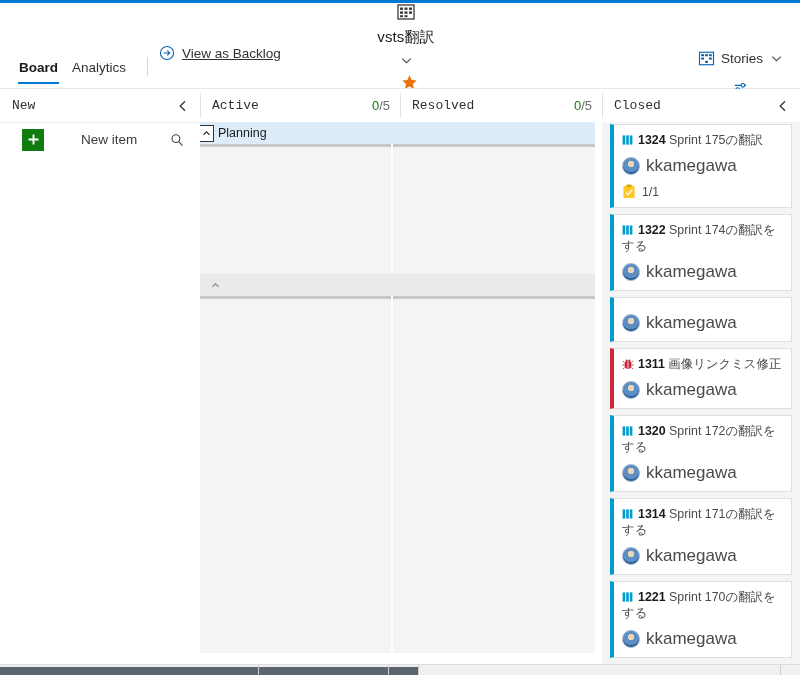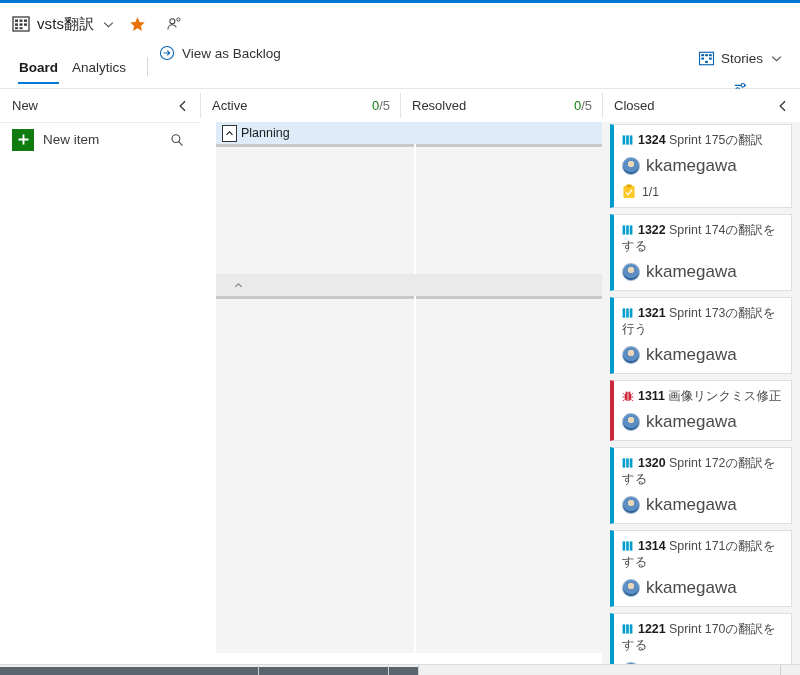"vsts翻訳" .proj-header { flex-direction: none -> column }
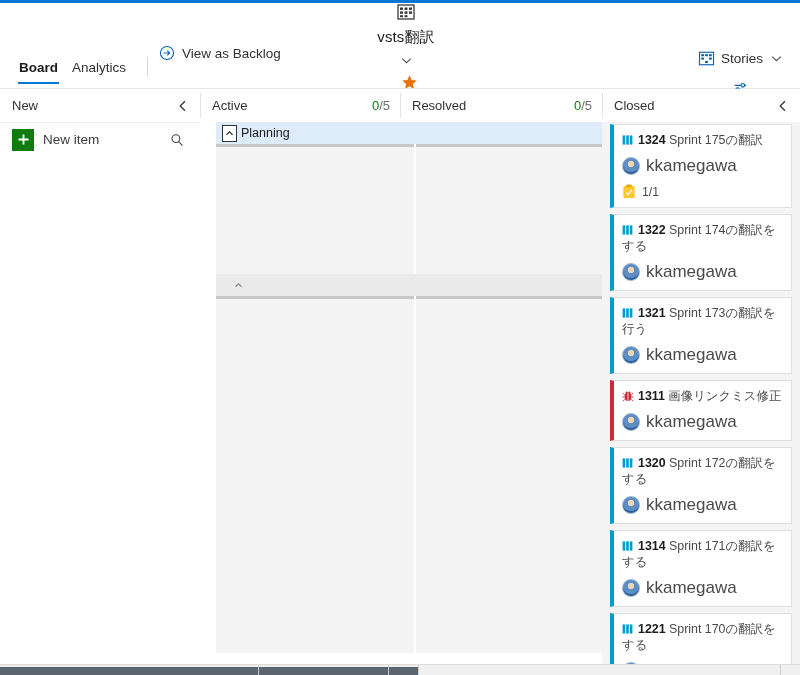"View as Backlog" .viewbacklog { text-decoration: none -> underline }
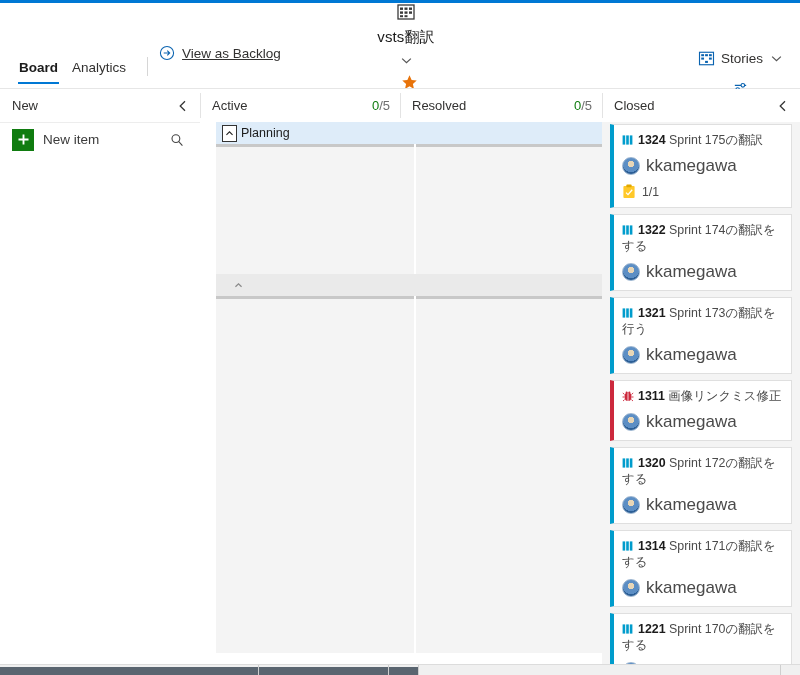"New" .col-head .name { font-family: none -> Liberation Mono, monospace }
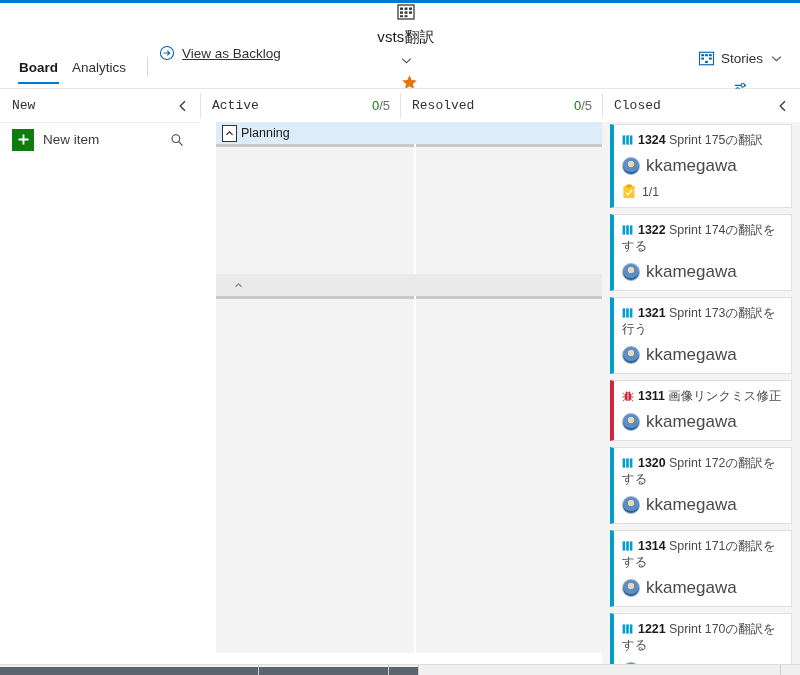"New item" .newitem-row { gap: none -> 28px; padding-left: 12px -> 22px }
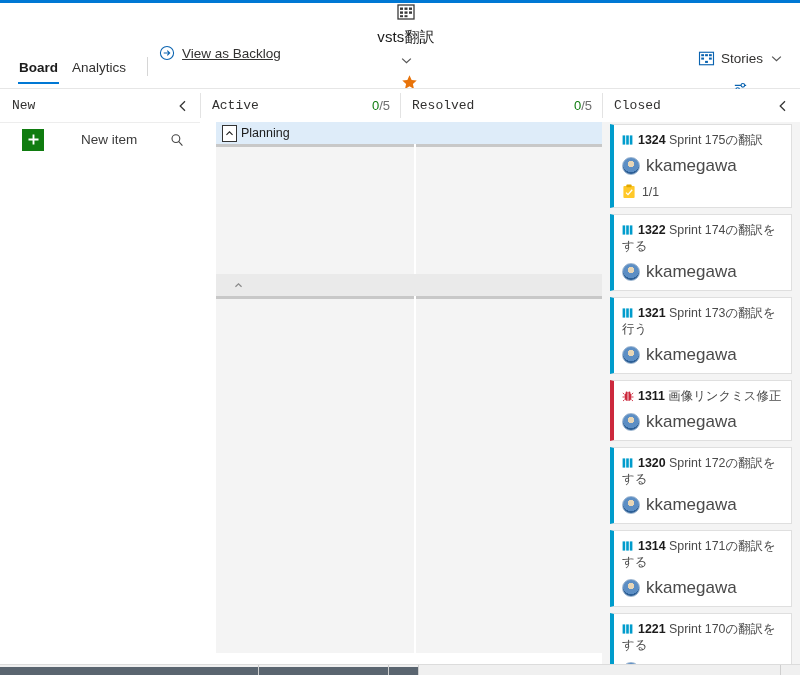"Planning" div.lanes { left: 216px -> 193px }
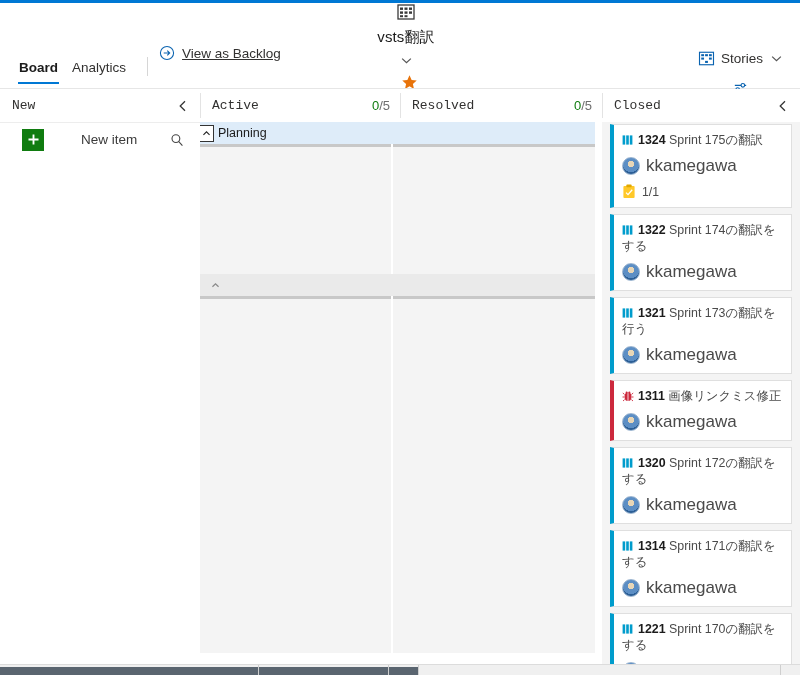"1321 Sprint 173の翻訳を行う" div.card-title { html: <div> <span> <svg> <rect></rect> <rect></rect> <rect></rect> </svg> </span><span>1321</span> <span>Sprint 173の翻訳を行う</span> </div> -> none }
